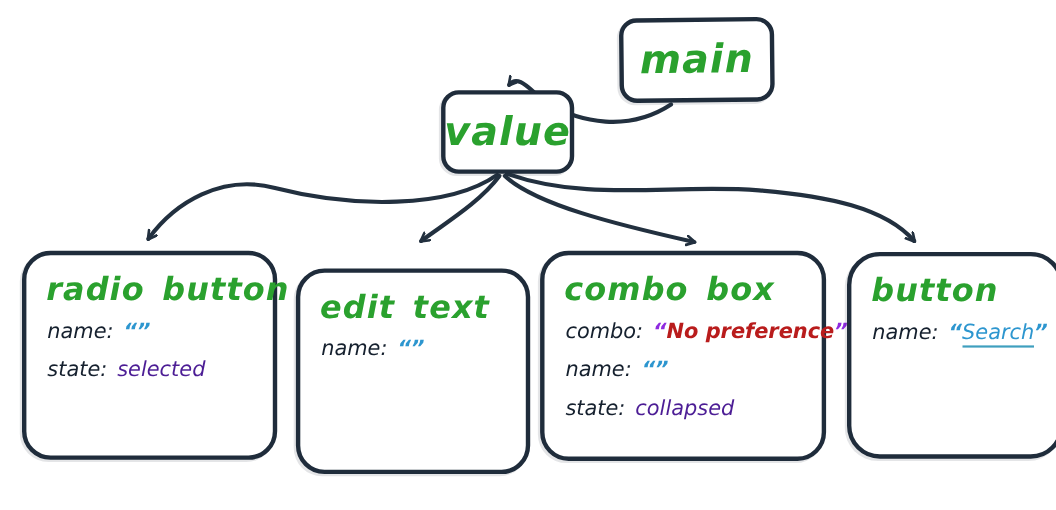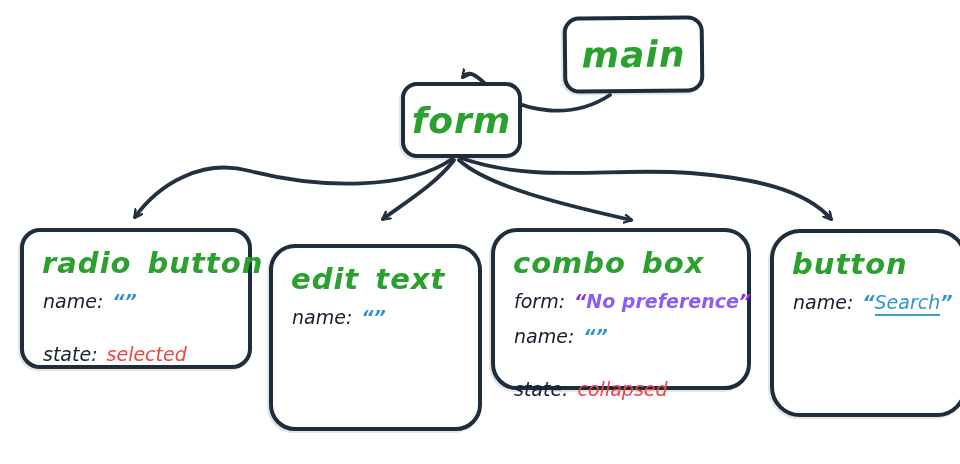"form" span.role-label { text: form -> value }
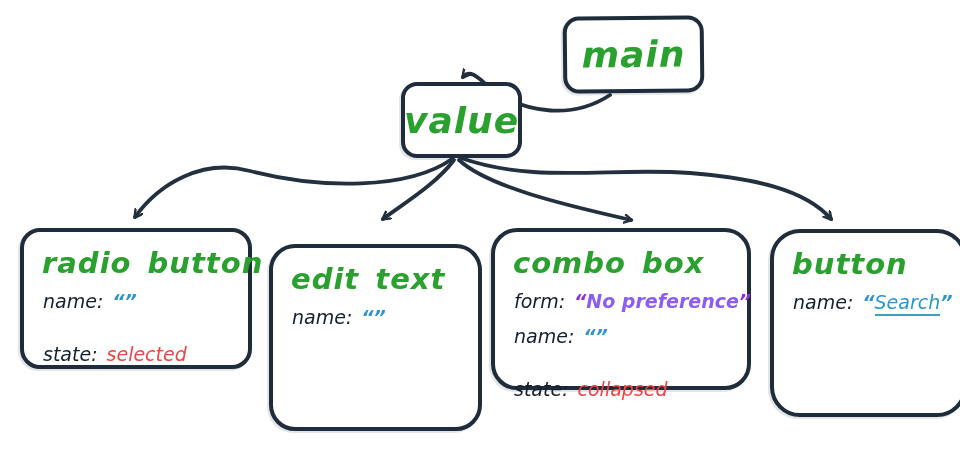"radio button" div.node { border-radius: 20px -> none; height: 141px -> 190px }
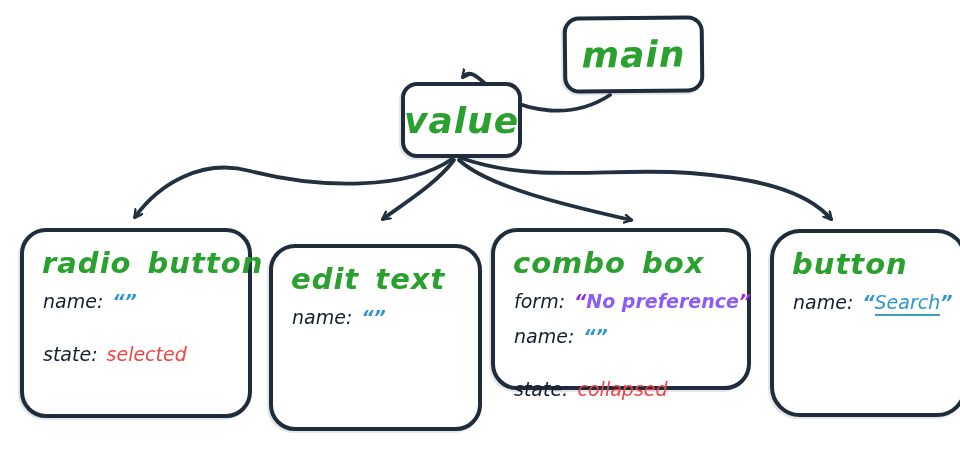"combo box" div.node { height: 162px -> 191px }
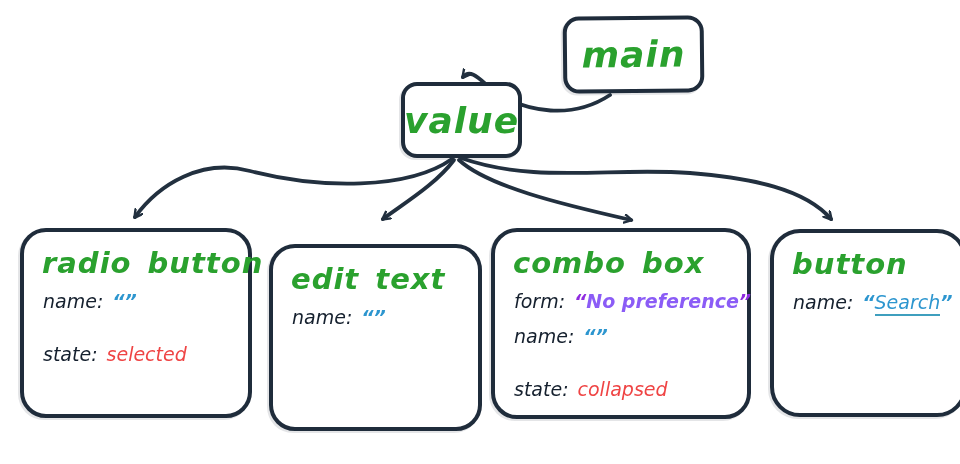"form:" span.prop-key { text: form -> combo }
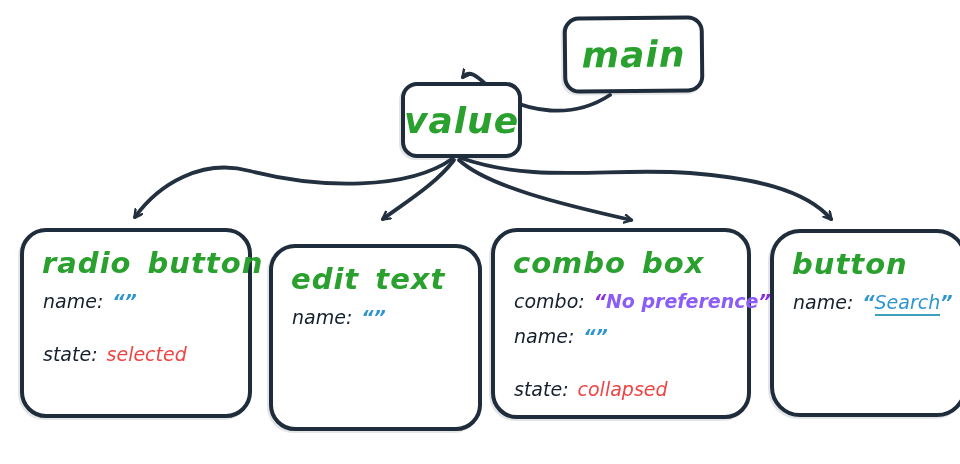"No preference" .val-value { color: #8b5cf6 -> #b91c1c }
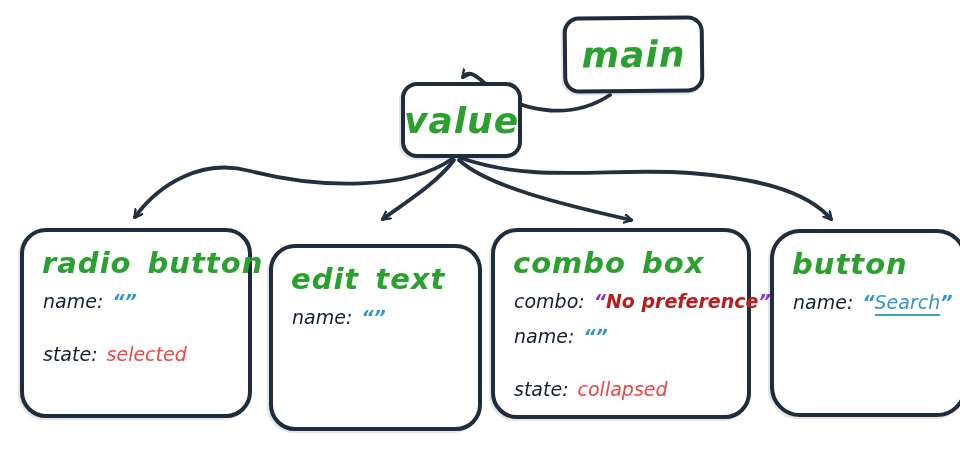"selected" .val-state { color: #ef4444 -> #4c1d95; margin-top: 18px -> none }
